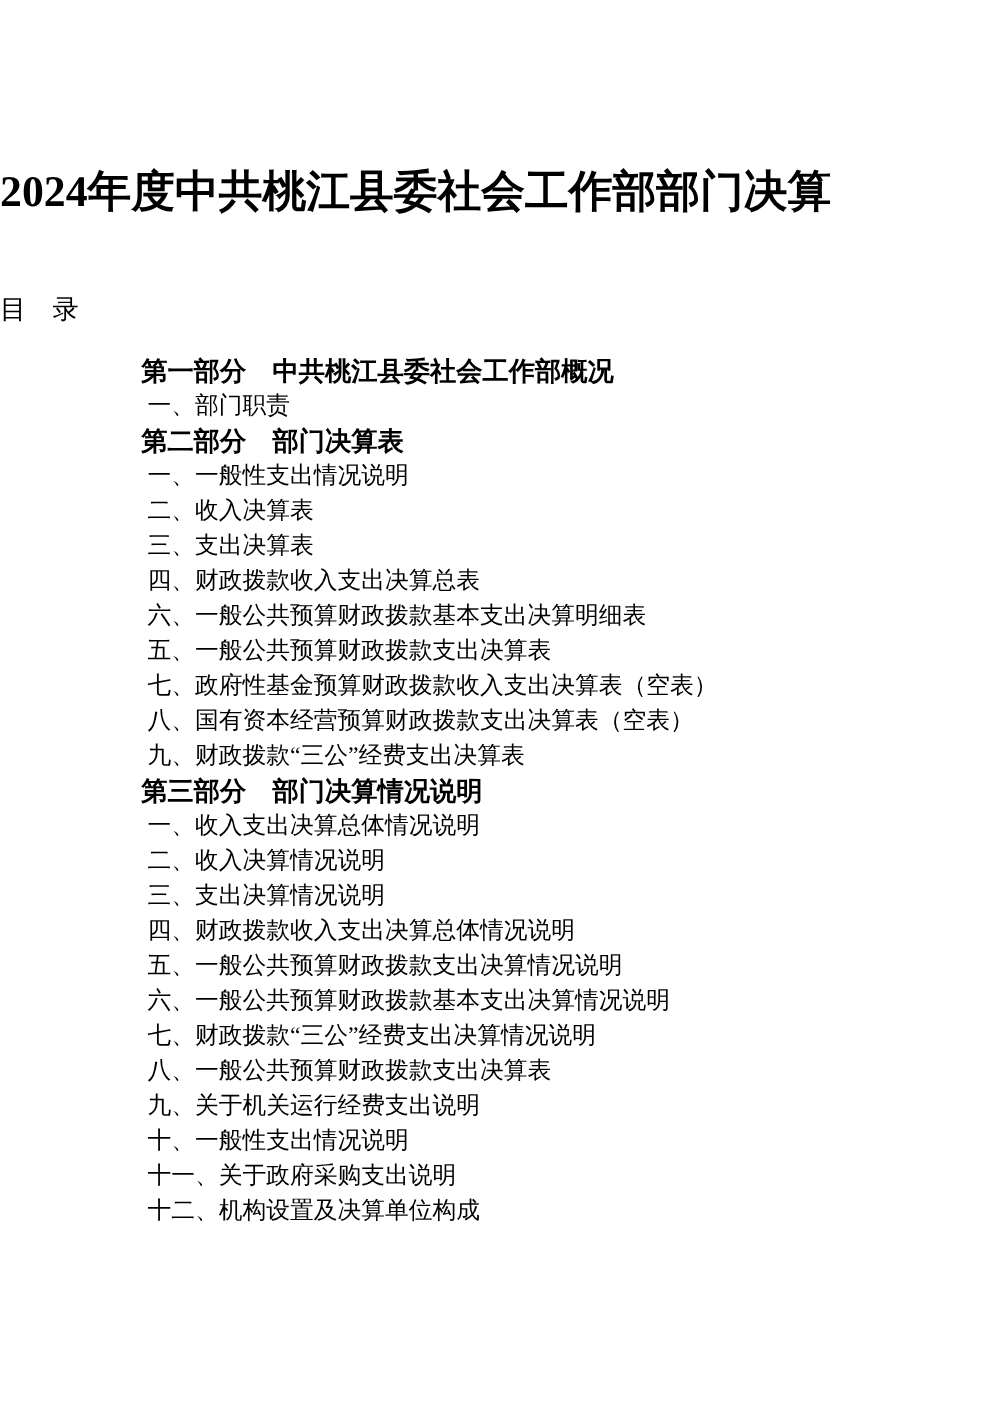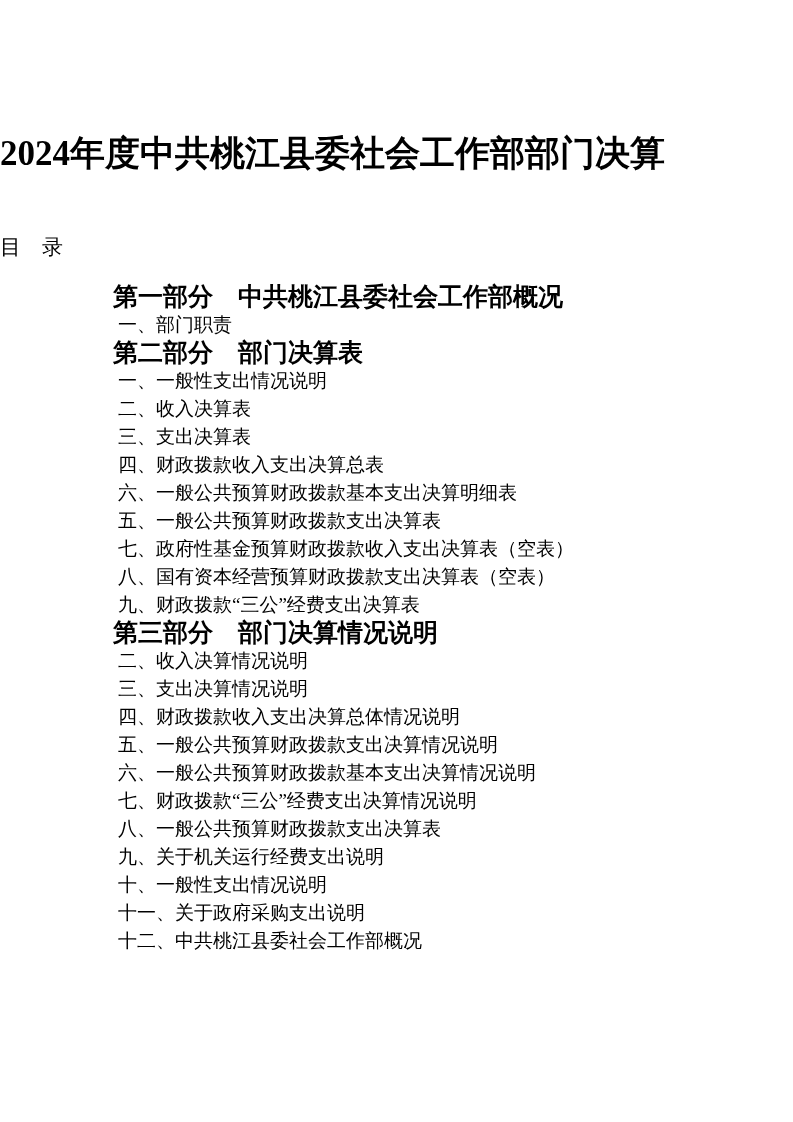"第一部分 中共桃江县委社会工作部概况" .toc p.sec { font-size: 25px -> 21px }
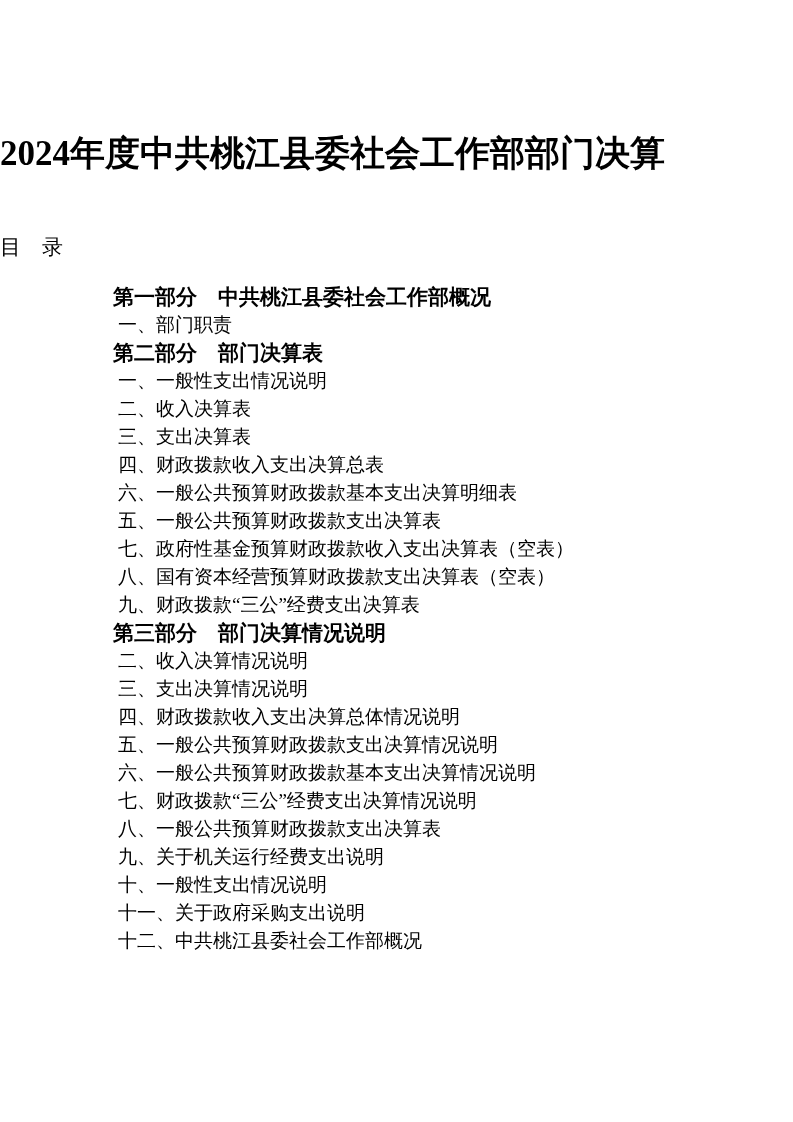"一、收入支出决算总体情况说明" p.item { html: none -> <p>一、收入支出决算总体情况说明</p> }
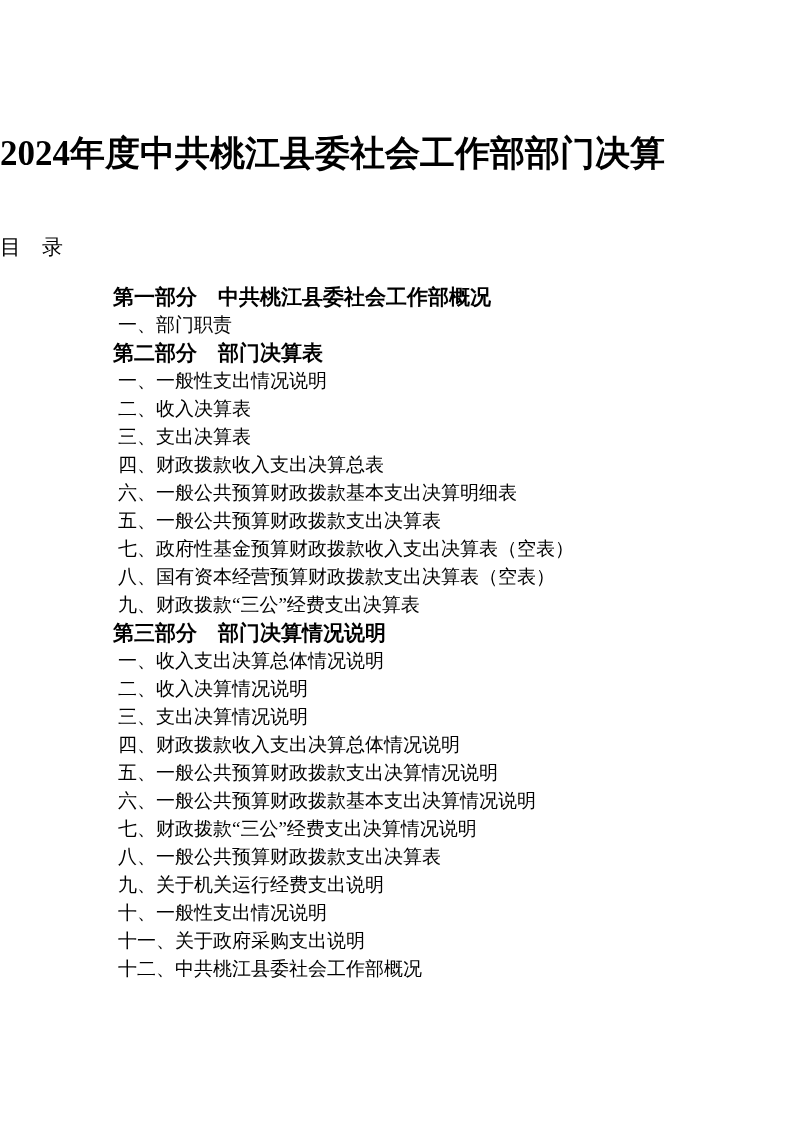"十二、中共桃江县委社会工作部概况" p.item { text: 中共桃江县委社会工作部概况 -> 机构设置及决算单位构成 }
